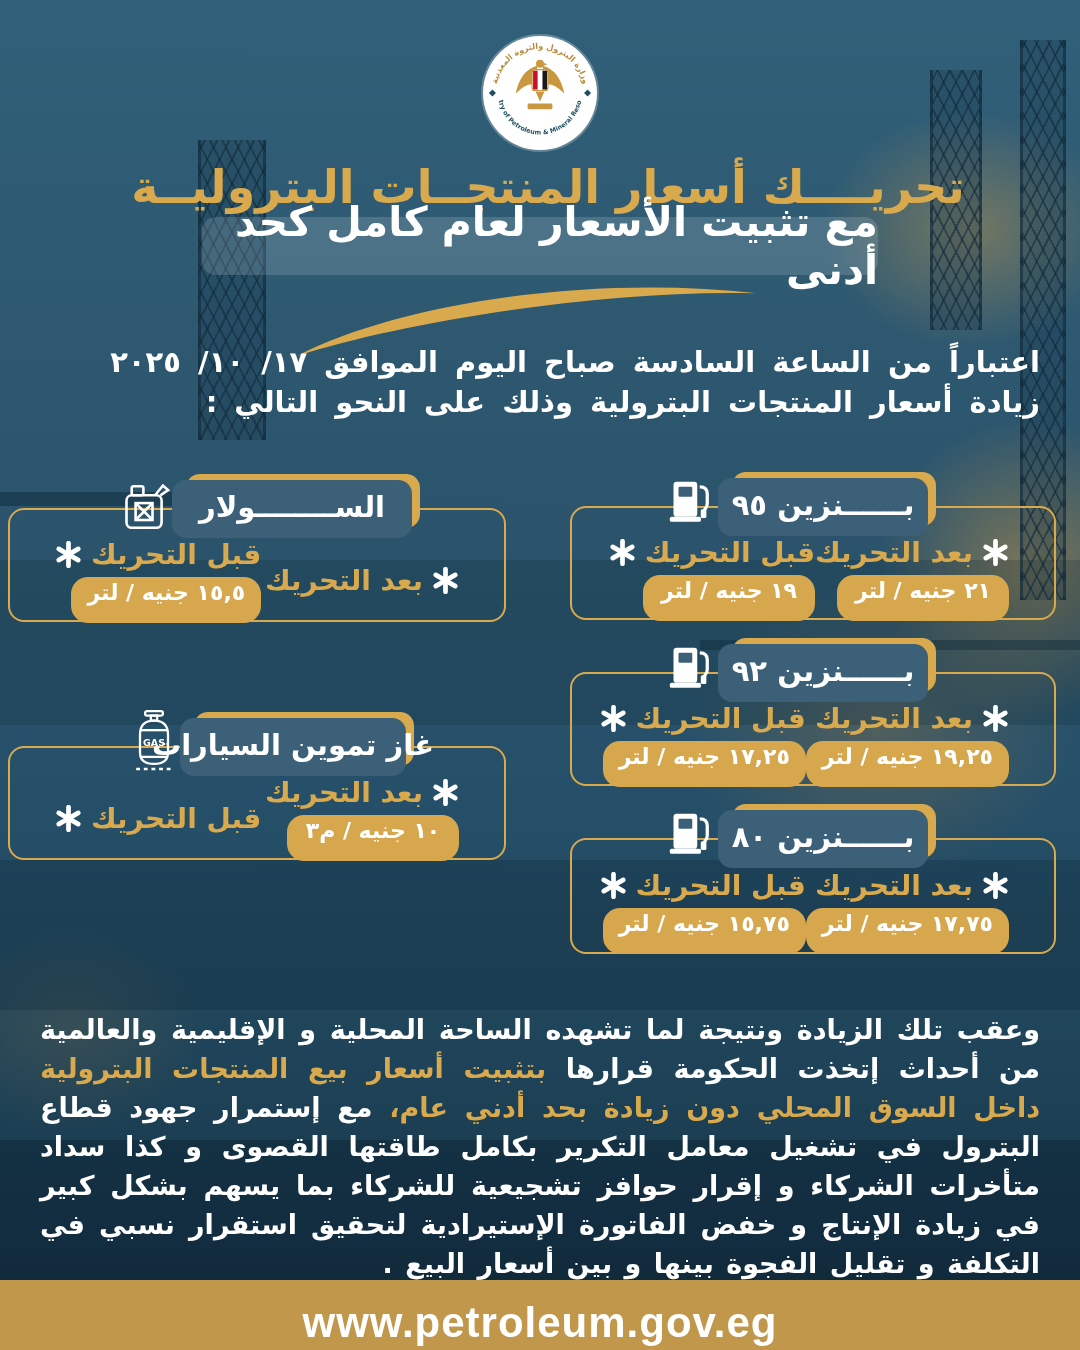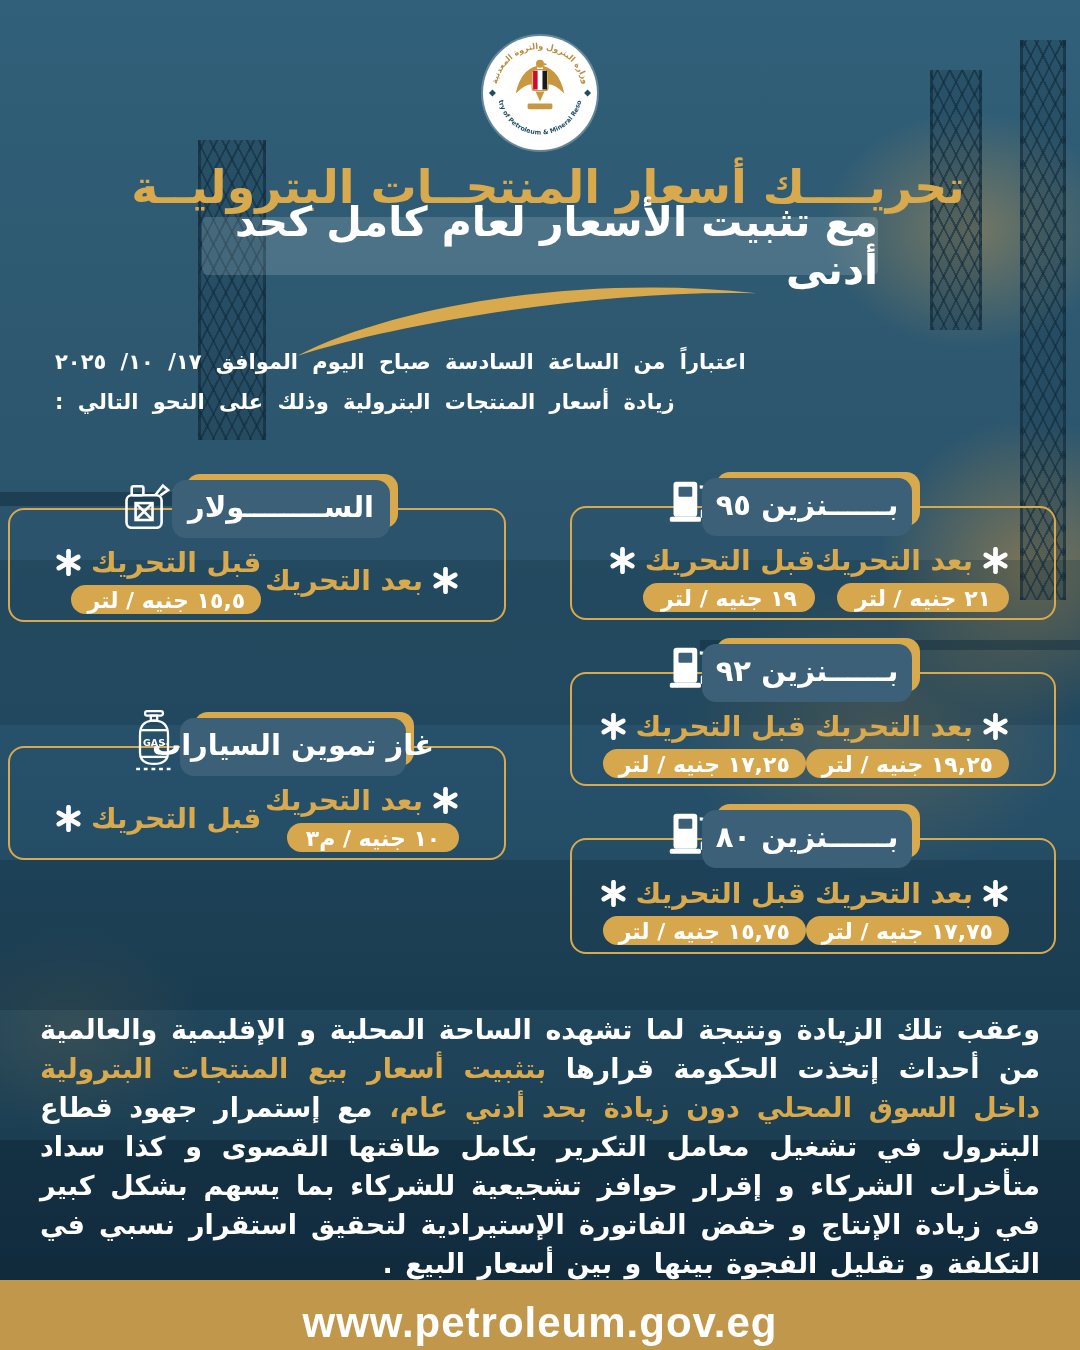"مع تثبيت الأسعار لعام كامل" .subtitle-bar { border-radius: 5px -> 14px }
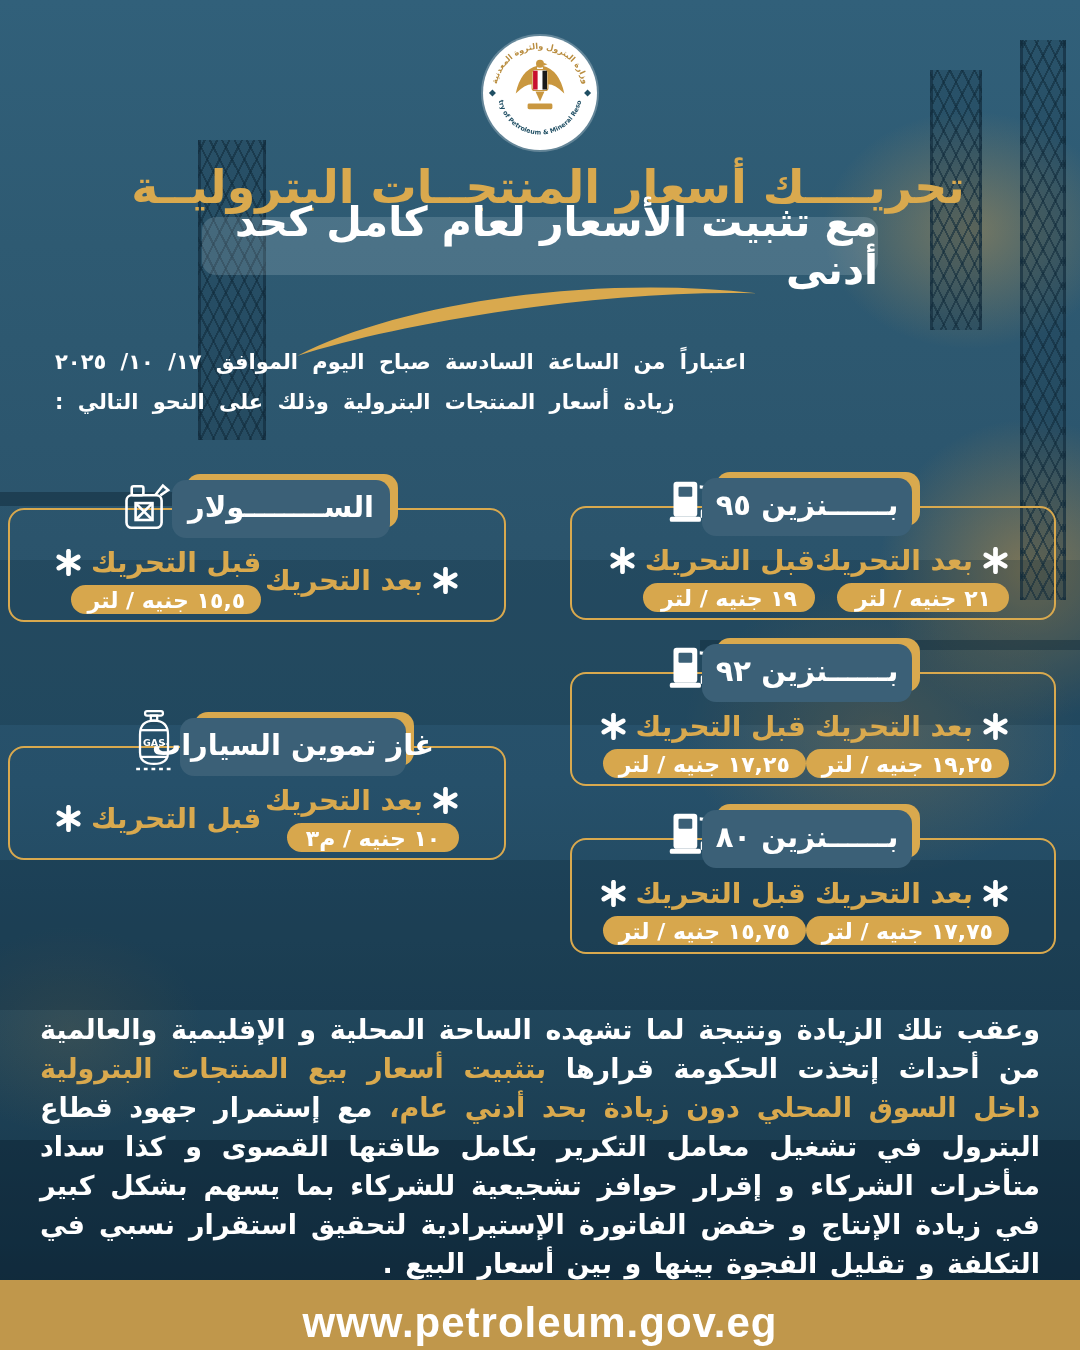"اعتباراً من الساعة السادسة صباح" .intro { font-size: 21px -> 29px; left: 55px -> 40px; text-align: left -> right }
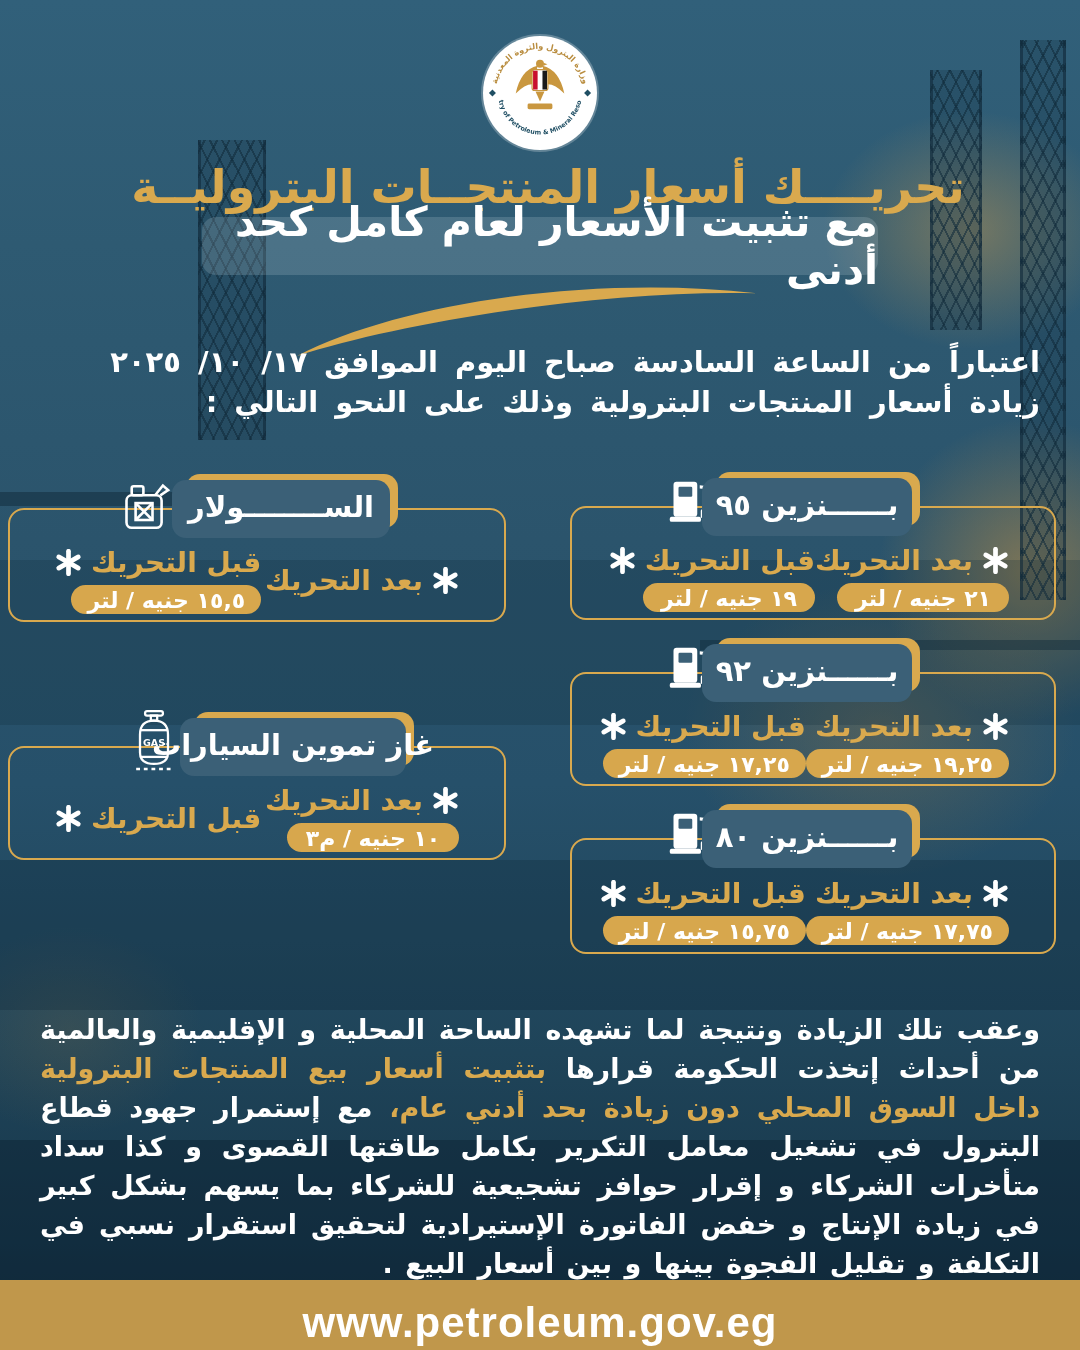"الســــــــولار" .card-diesel .badge { width: 218px -> 240px }
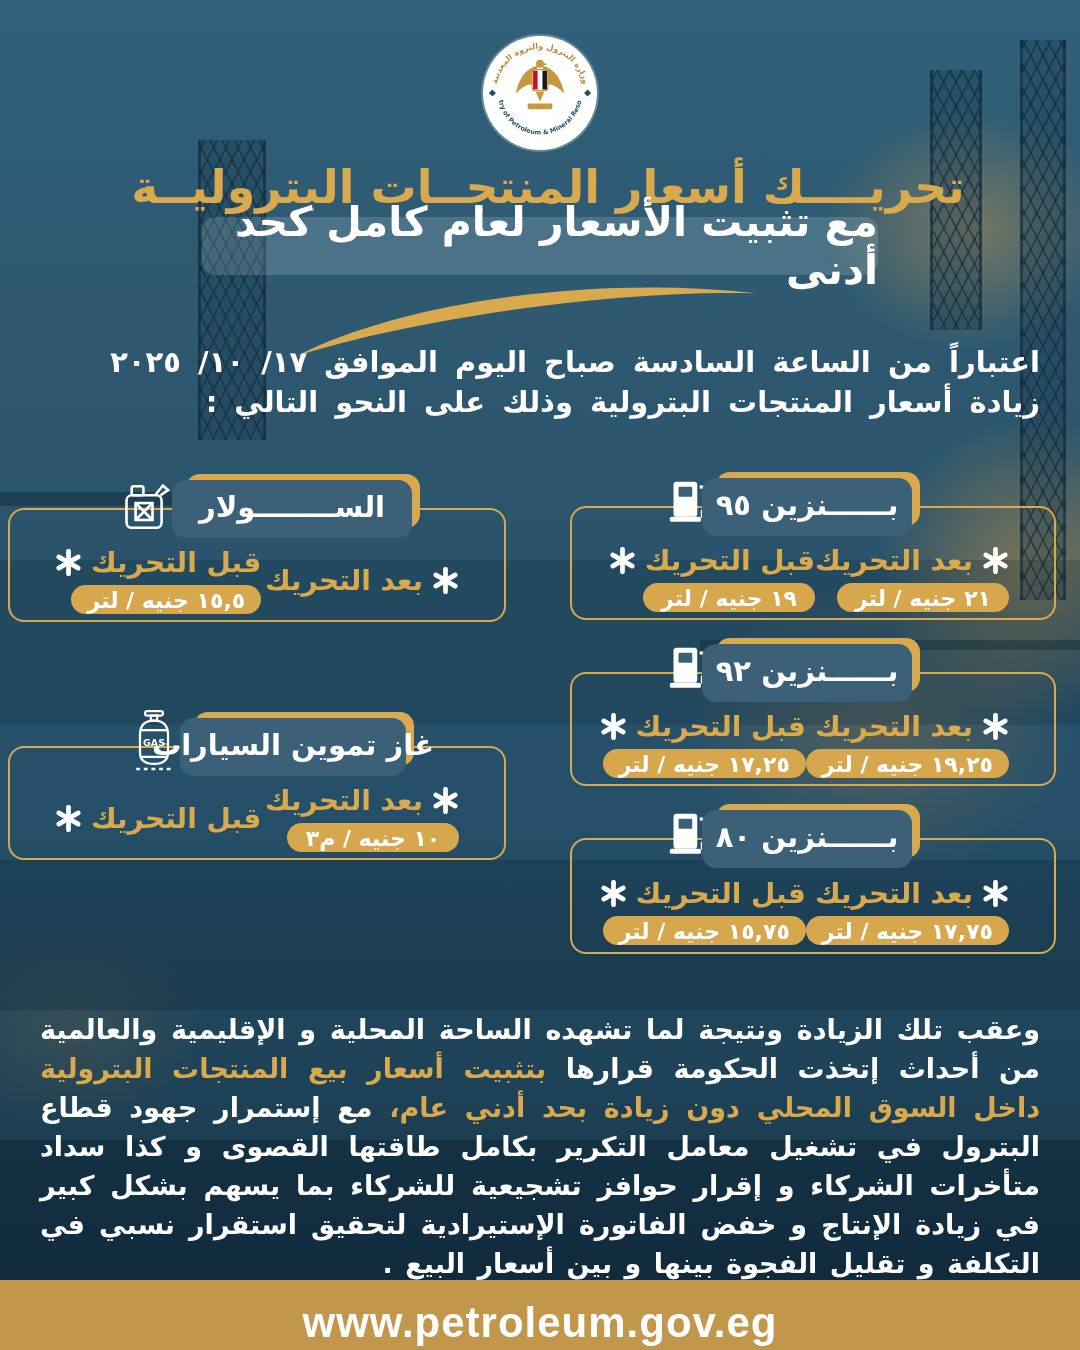"بــــــنزين ٩٥" .card-g95 .badge,.card-g92 .badge,.card-g80 .badge { left: 130px -> 146px }
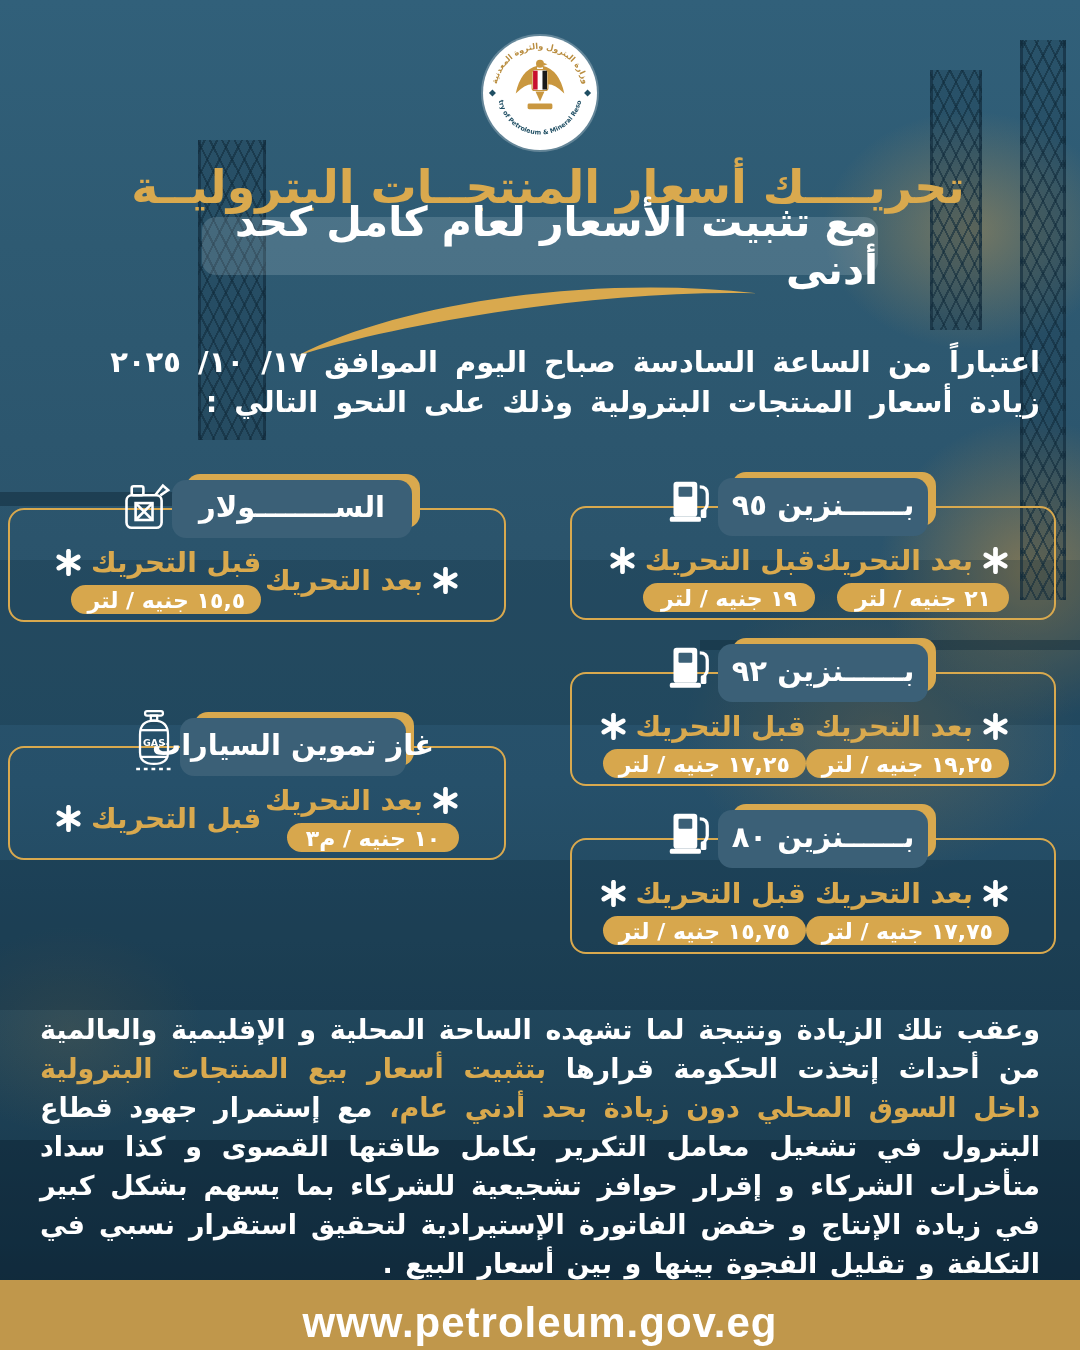"١٥,٥ جنيه / لتر" .pill { padding: 3px 16px 1px 16px -> 3px 16px 18px 16px }
